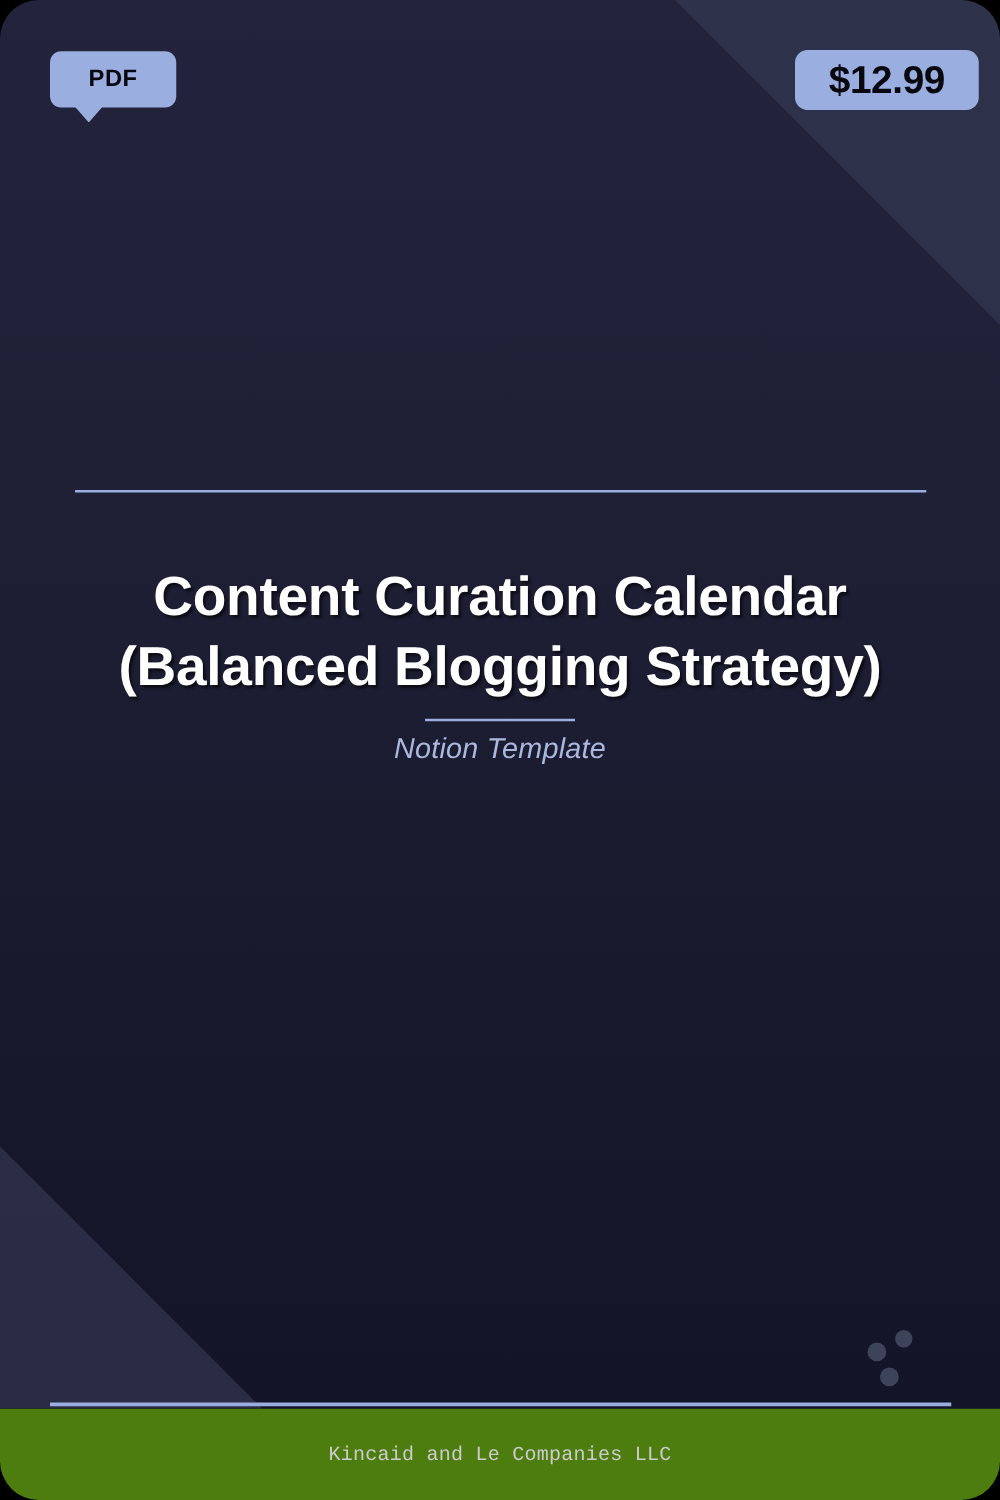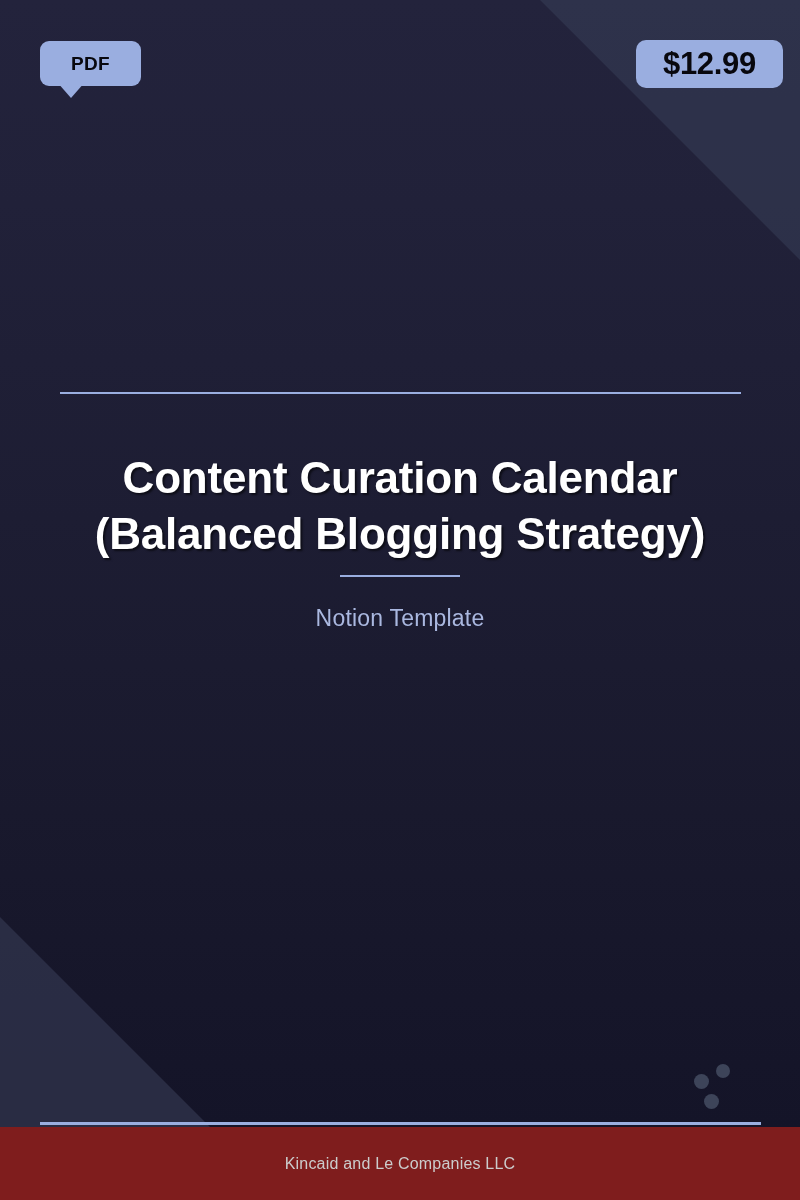"PDF" .cover { border-radius: none -> 31px }
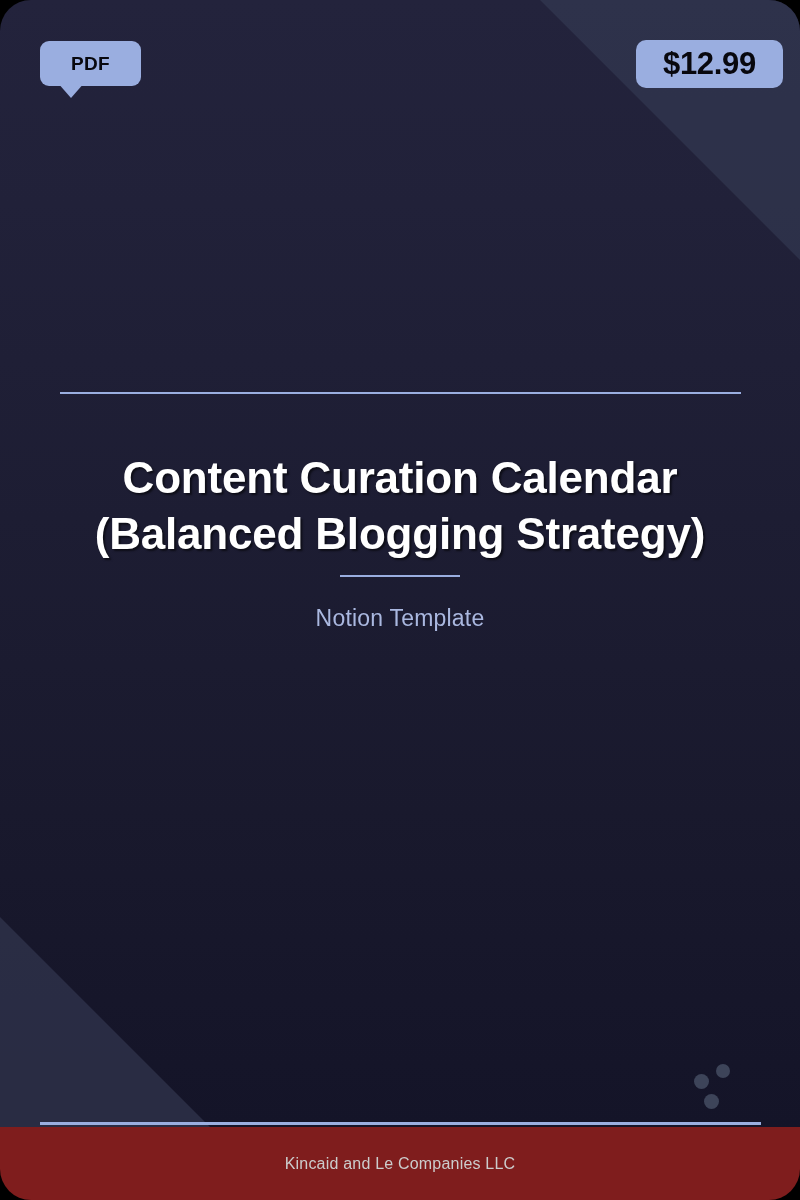"Notion Template" .subtitle { font-style: none -> italic; margin-top: 28px -> 8px }
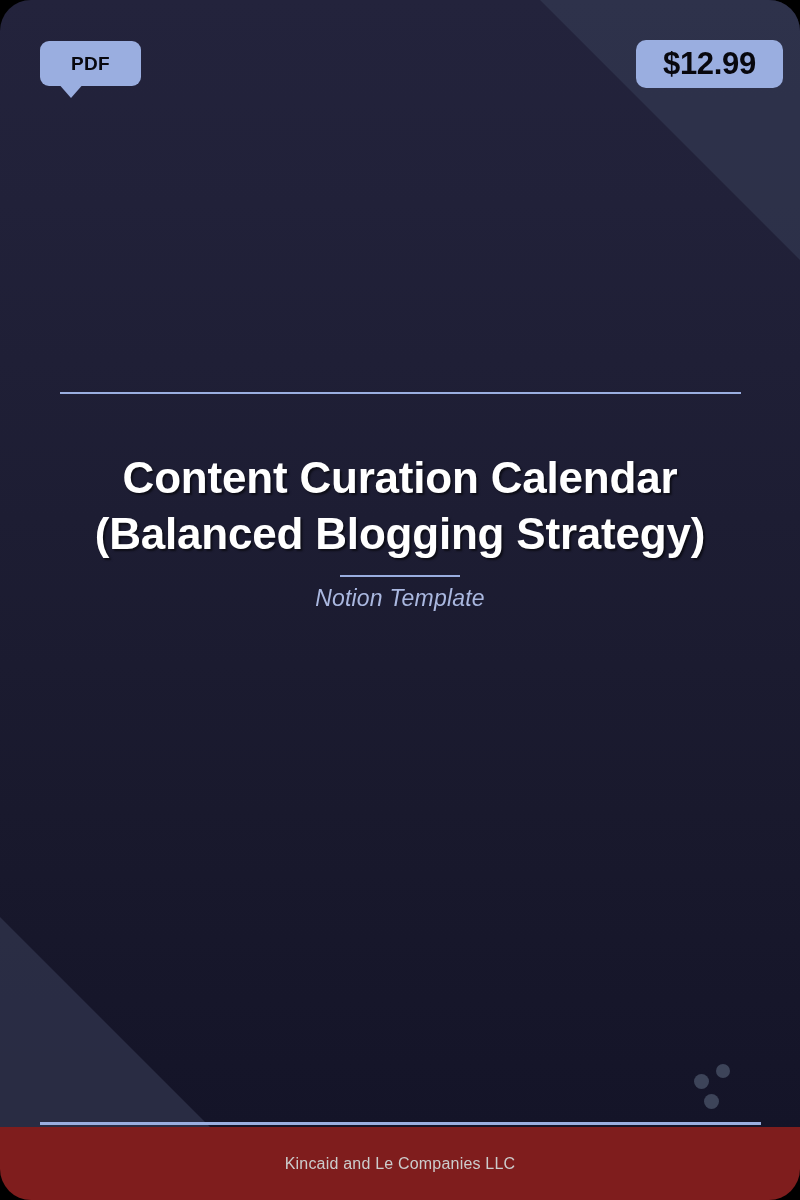"Kincaid and Le Companies LLC" .footer { background: #7f1d1d -> #4d7c0f; font-family: none -> Liberation Mono, monospace }
